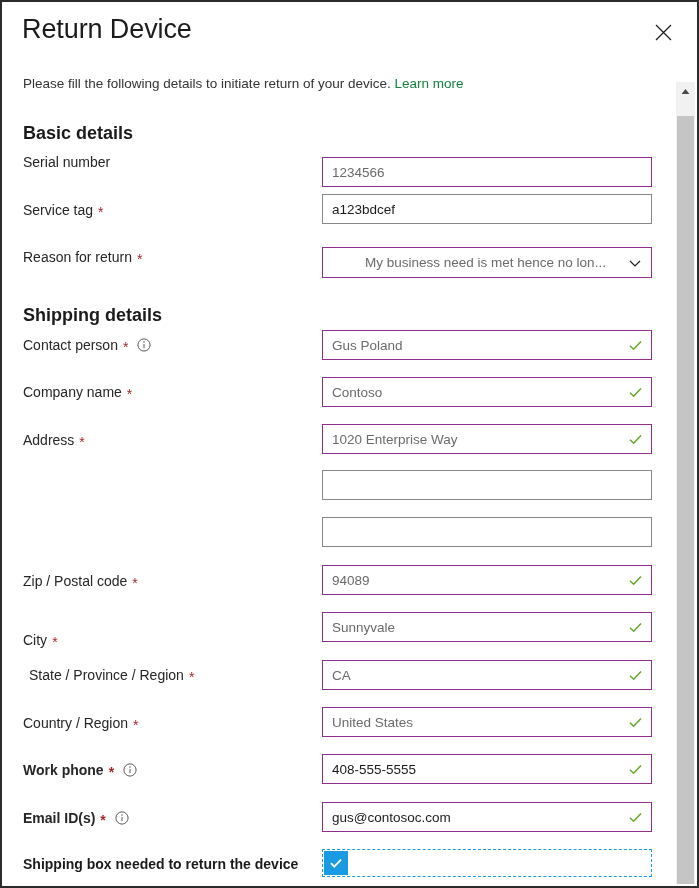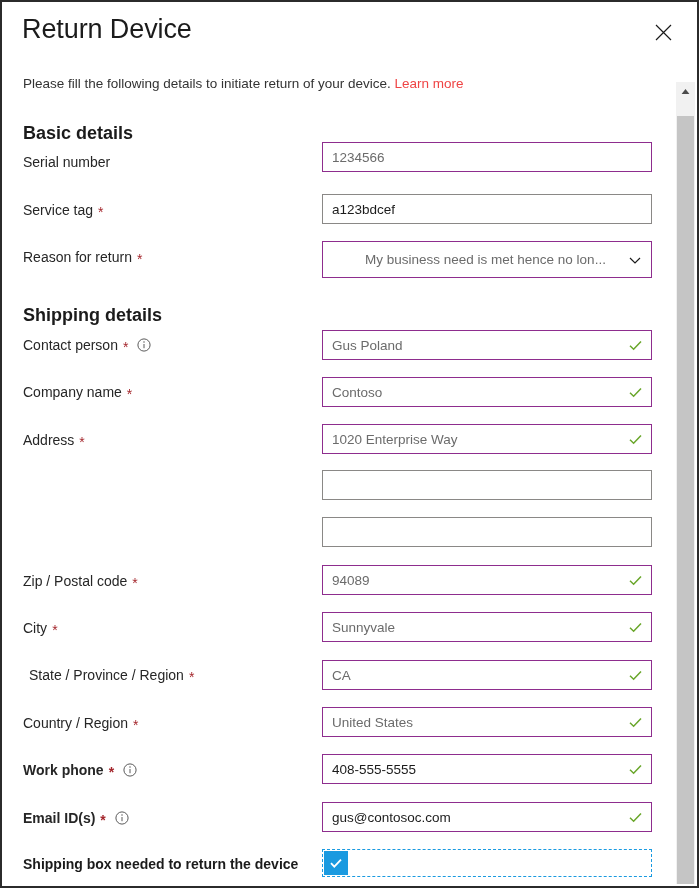"Learn more" .learn-more { color: #ef4444 -> #15803d }
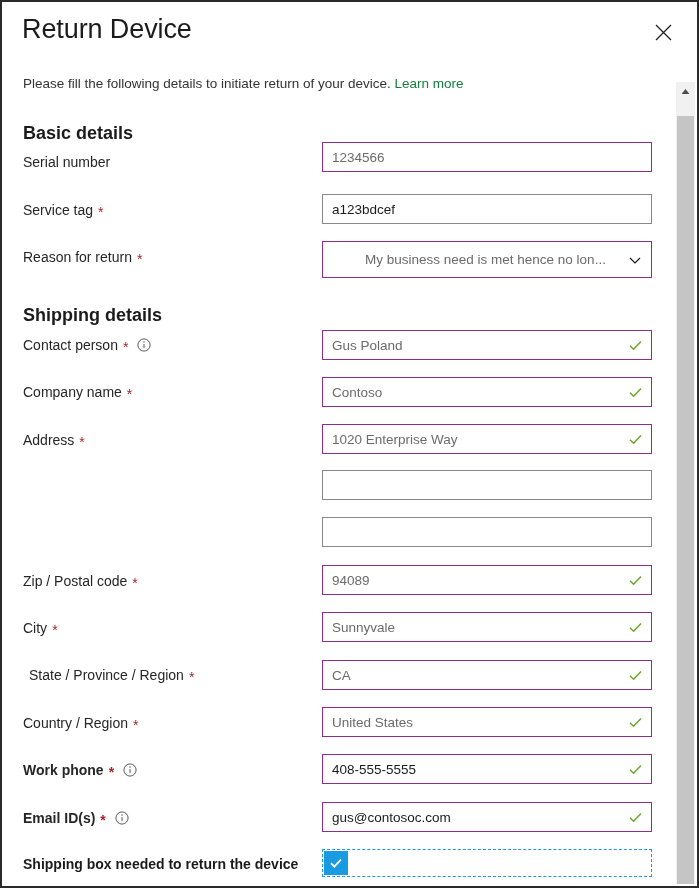"1234566" div.input { top: 36px -> 51px }
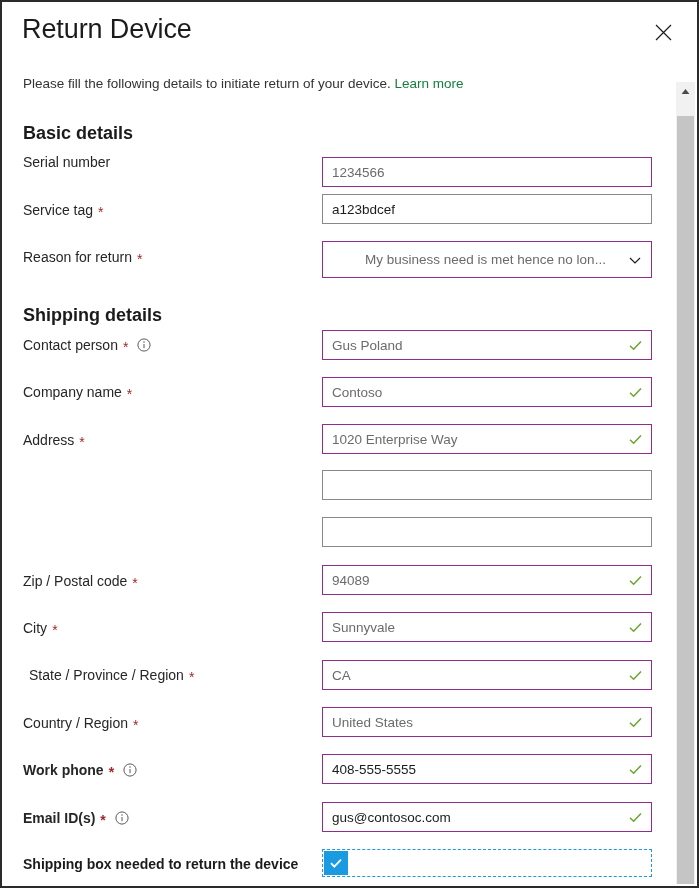"My business need is met" div.input { height: 37px -> 31px; top: 135px -> 141px }
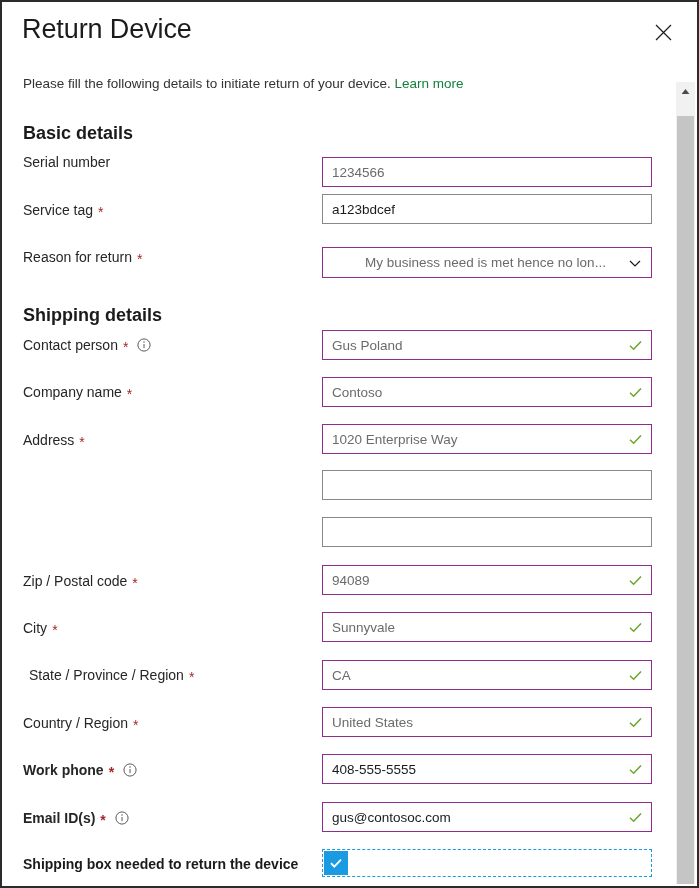"City" div.field-label { top: 512px -> 524px }
